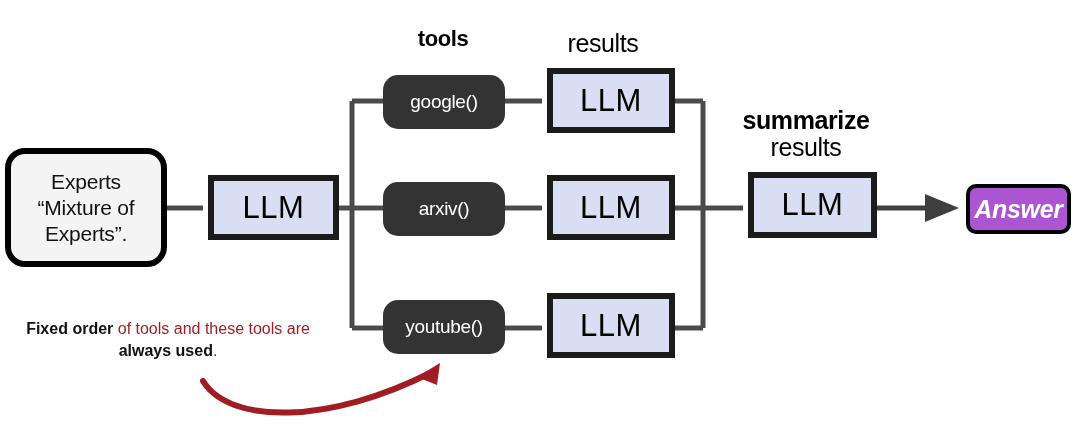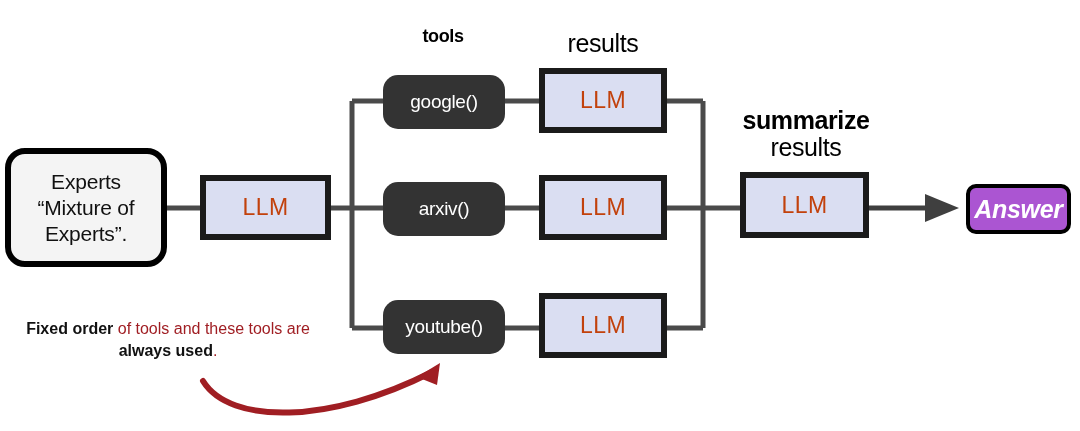"tools" .label-tools { font-size: 18px -> 22px }
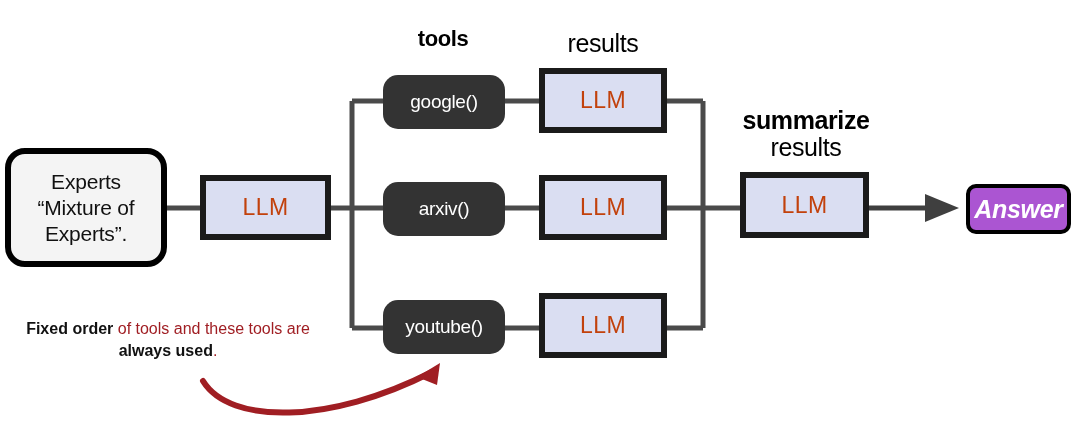"LLM" .llm-box { color: #c2410c -> #000000; font-size: 23px -> 31px; margin-left: none -> 8px }
